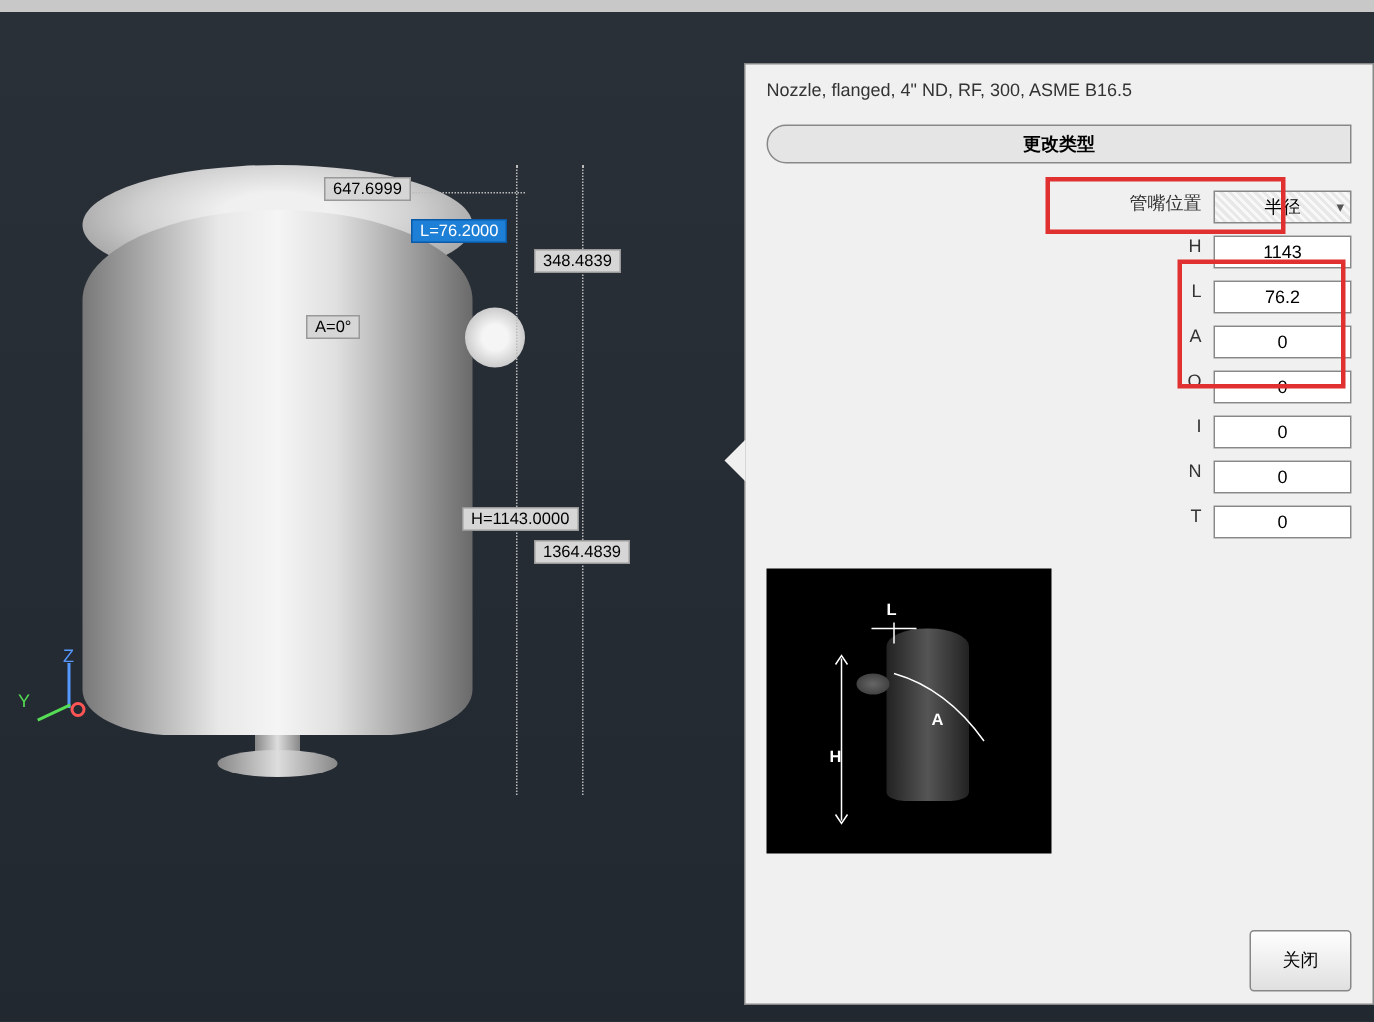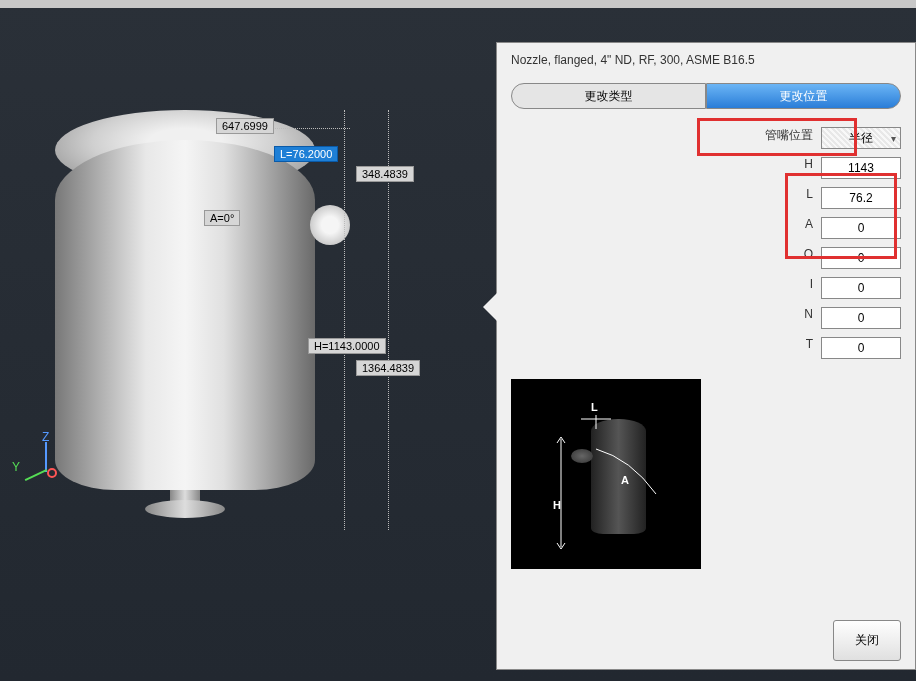"更改类型" .button-row { font-weight: none -> bold }
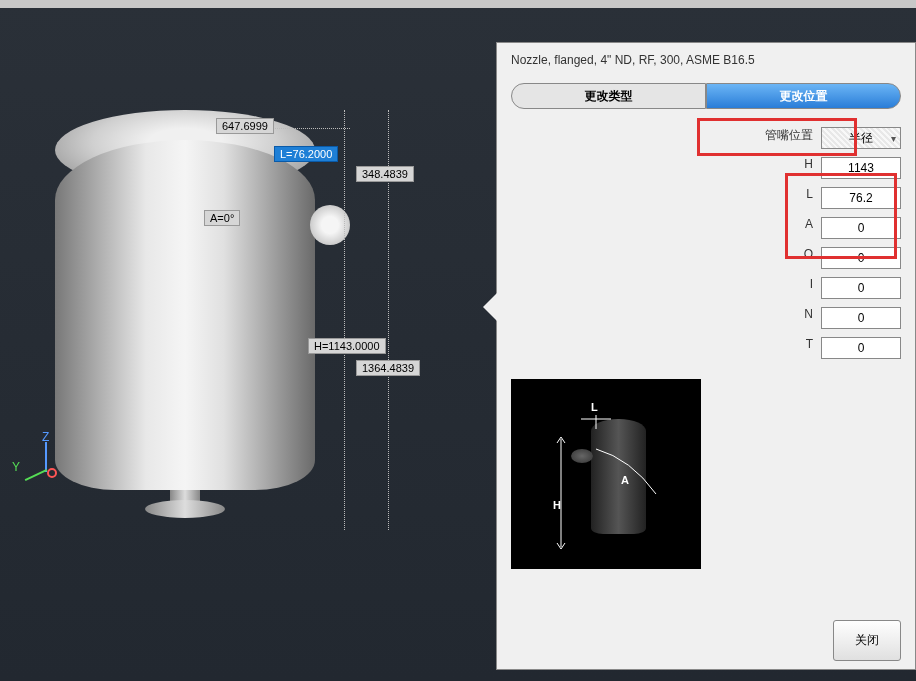"更改位置" div.pill-btn { html: <div>更改位置</div> -> none }
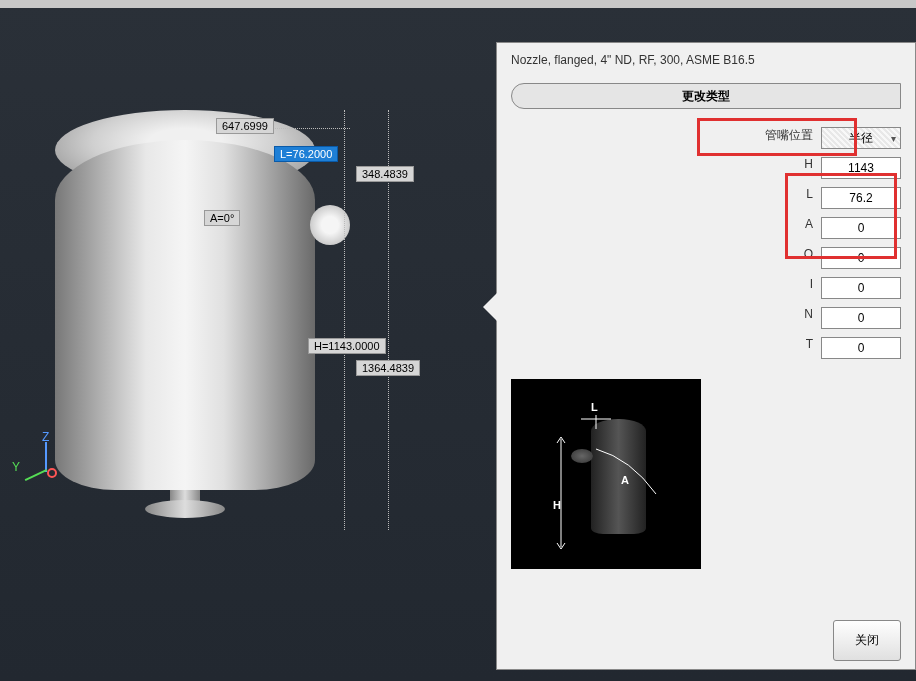"半径" .param-input { width: 80px -> 92px }
